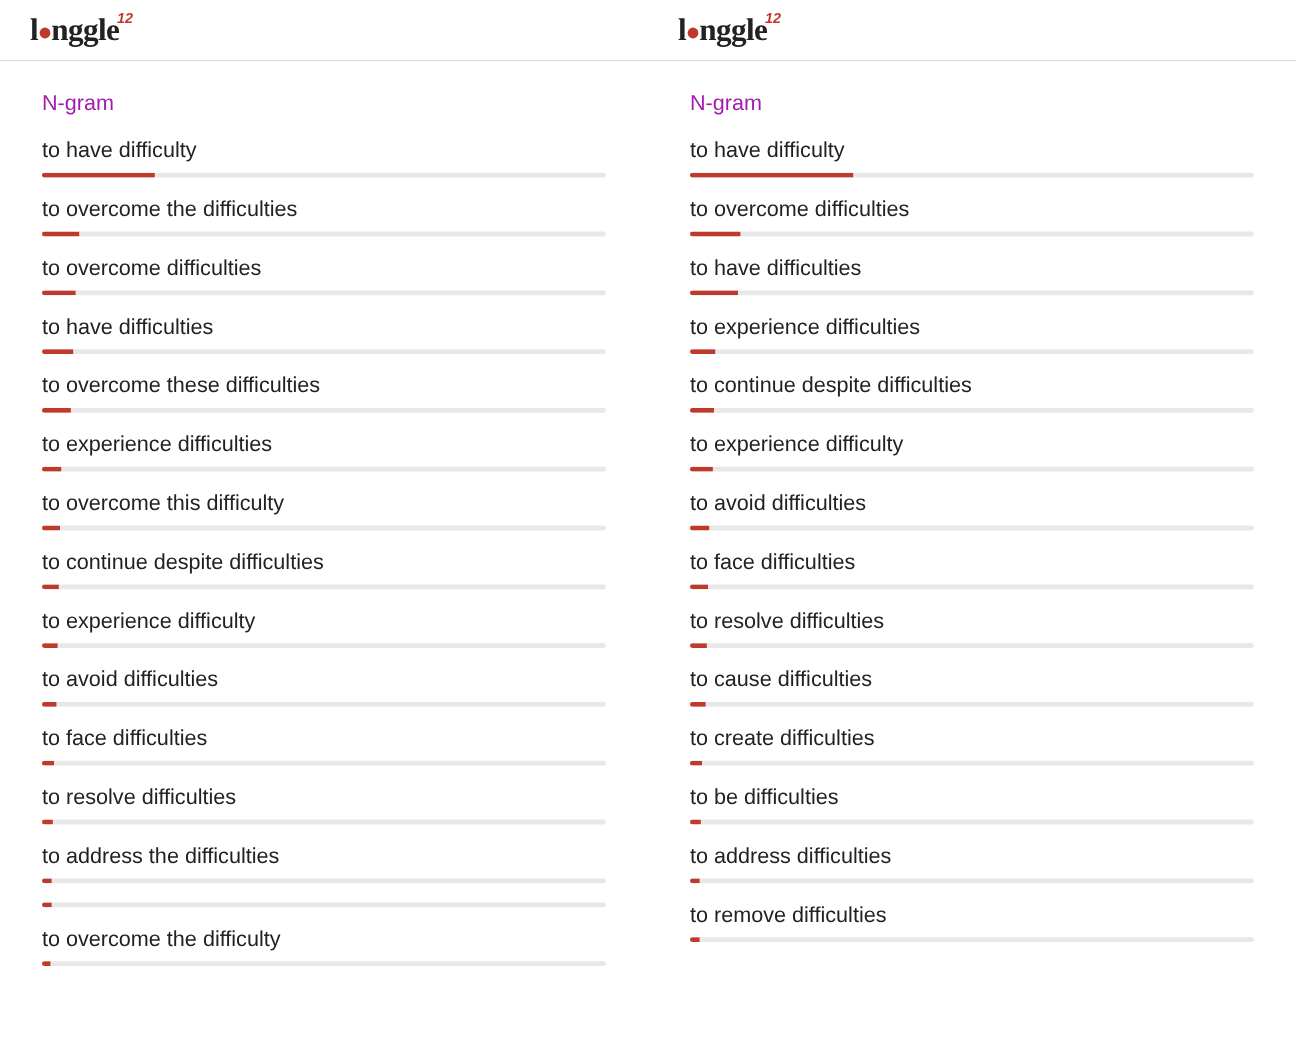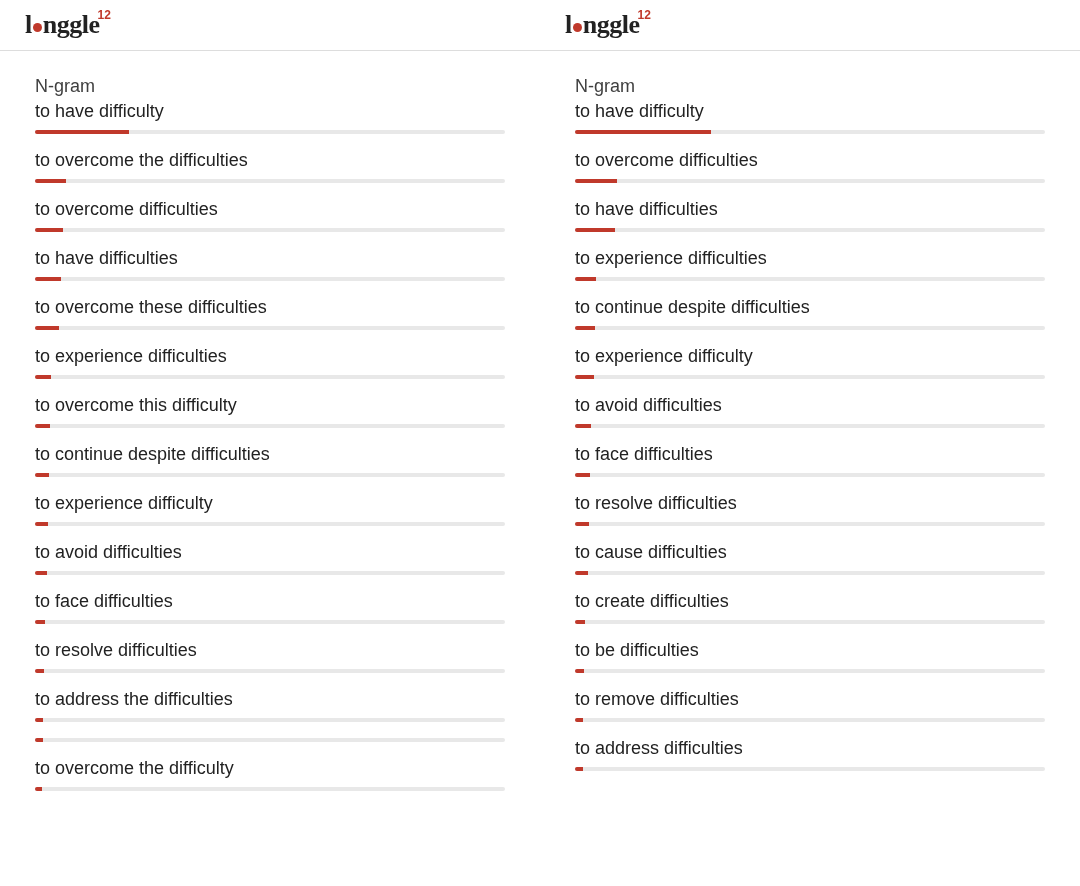"12" .logo-sup { font-style: none -> italic }
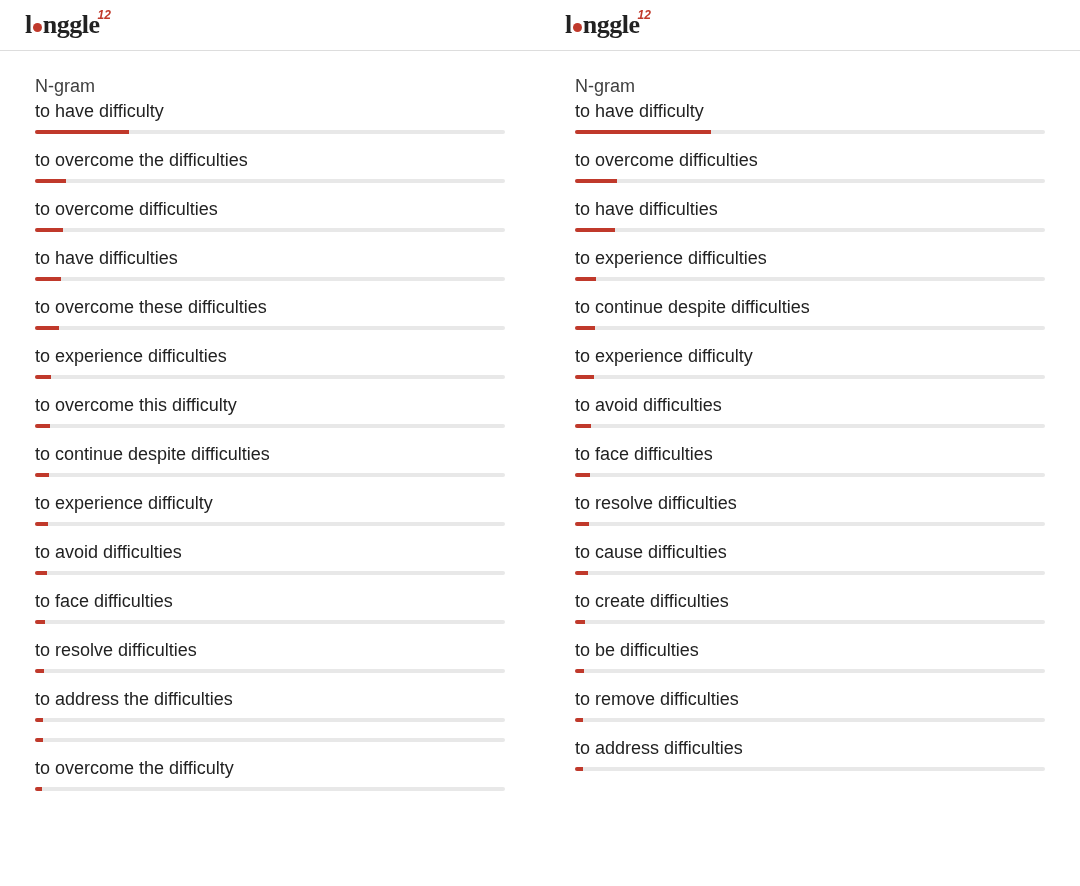"N-gram" .section-label { color: #404040 -> #a21caf; margin-bottom: 4px -> 18px }
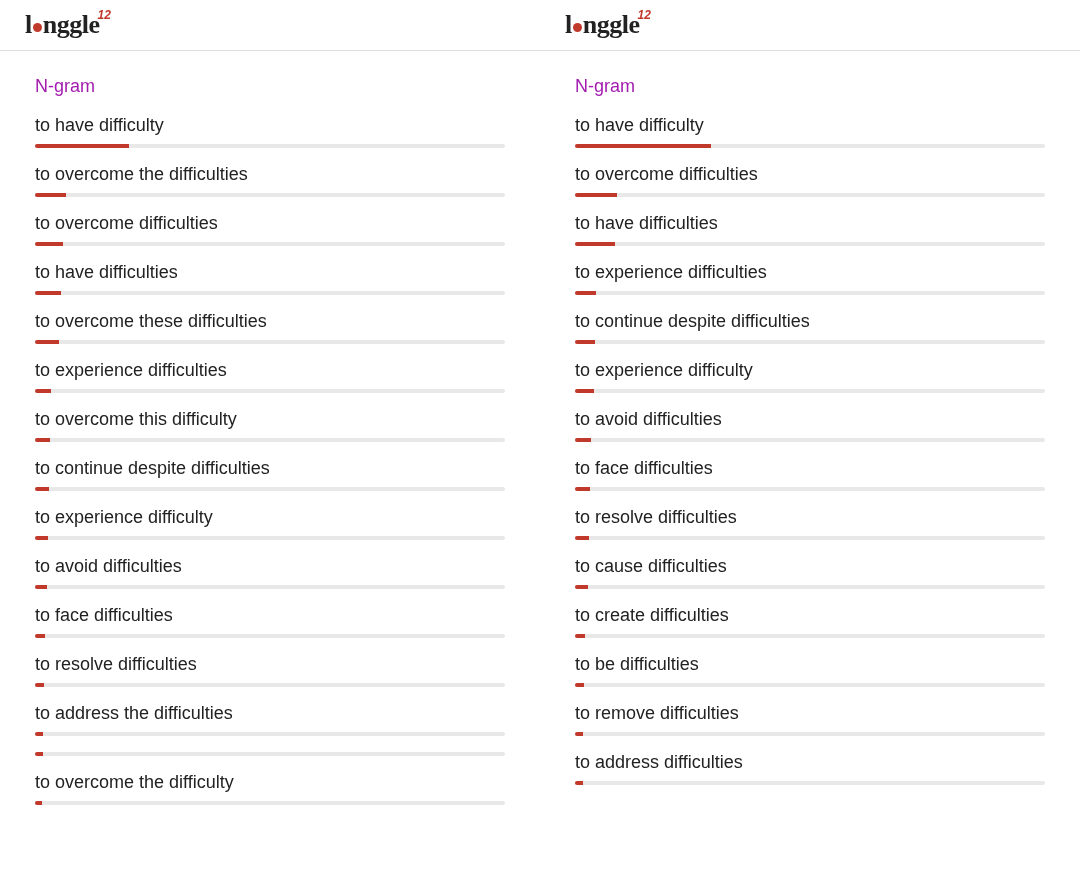"to remove difficulties" div.ngram-item { order: before "to address difficulties" -> after "to address difficulties" }
